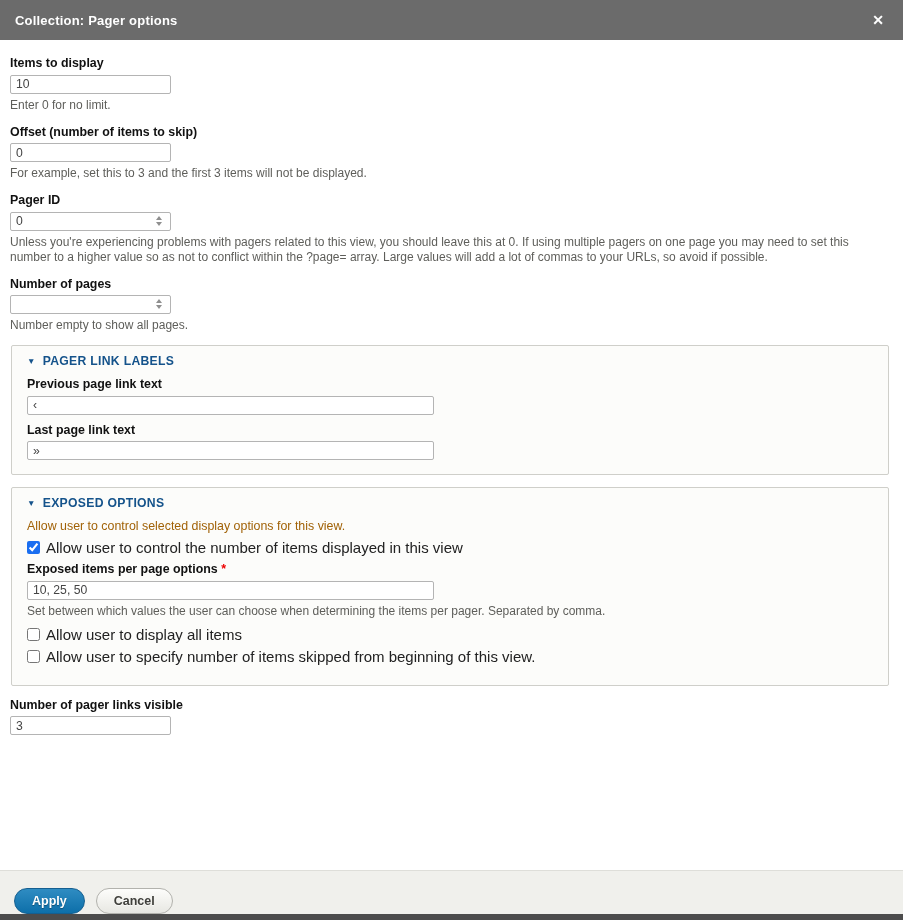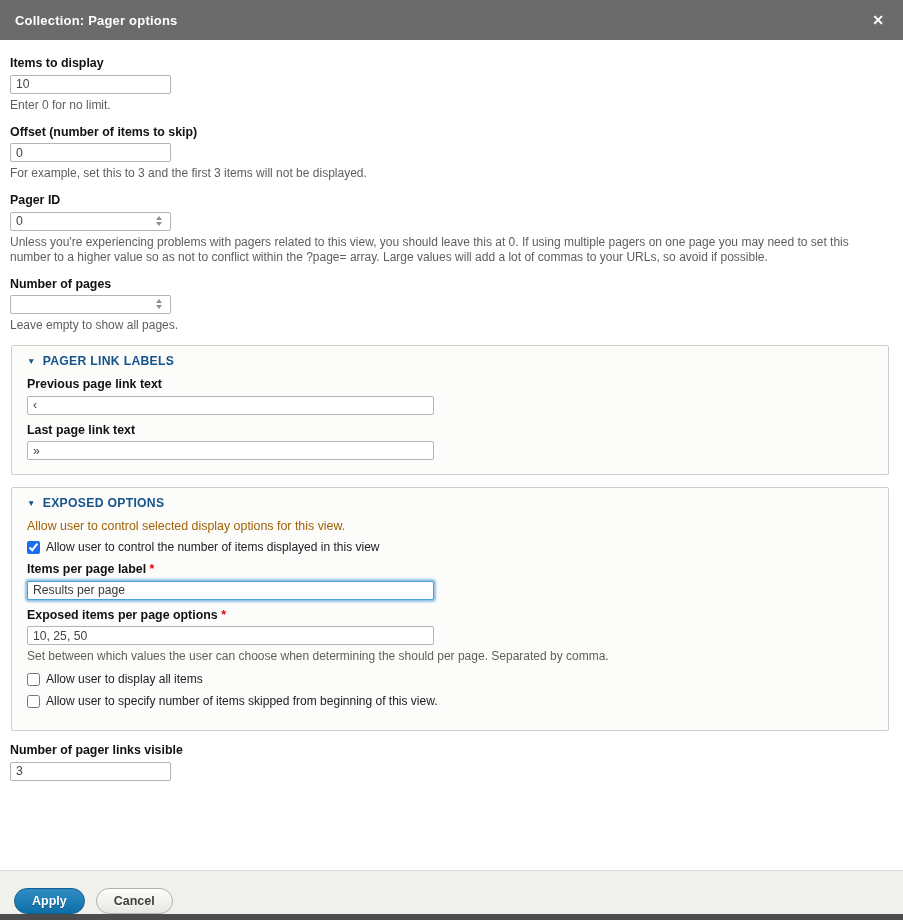"Leave empty to show all" div.description { text: Leave -> Number }
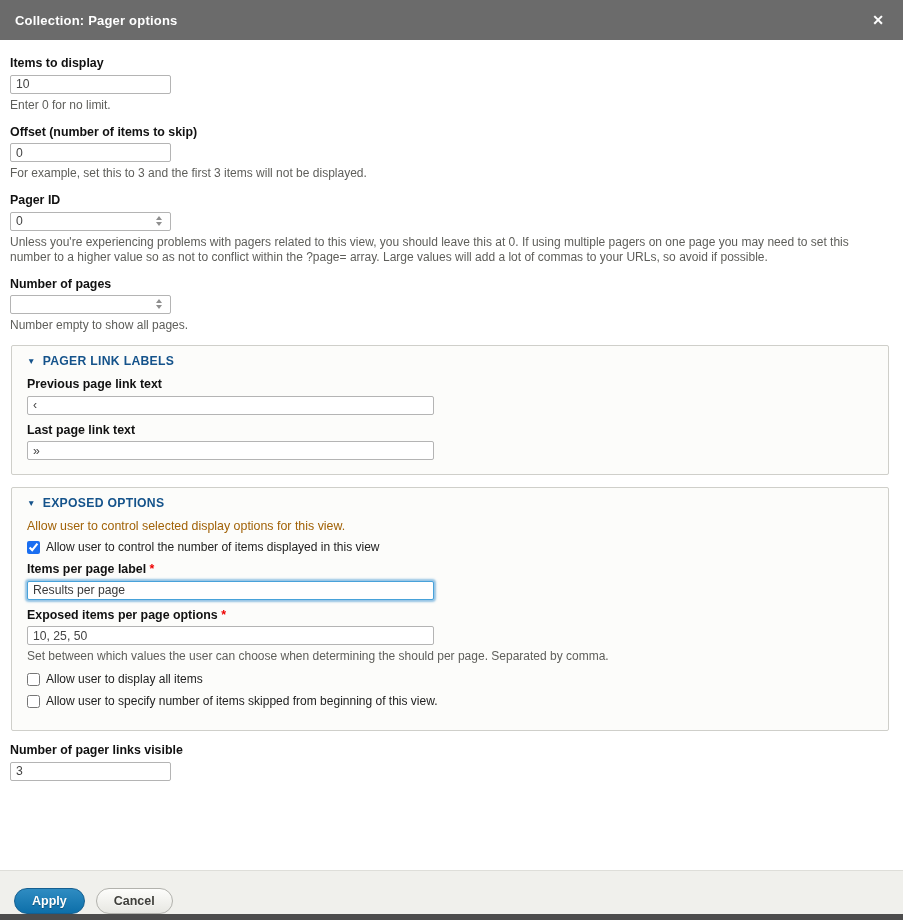"Allow user to control the" .checkbox-row label { font-size: 12px -> 15px }
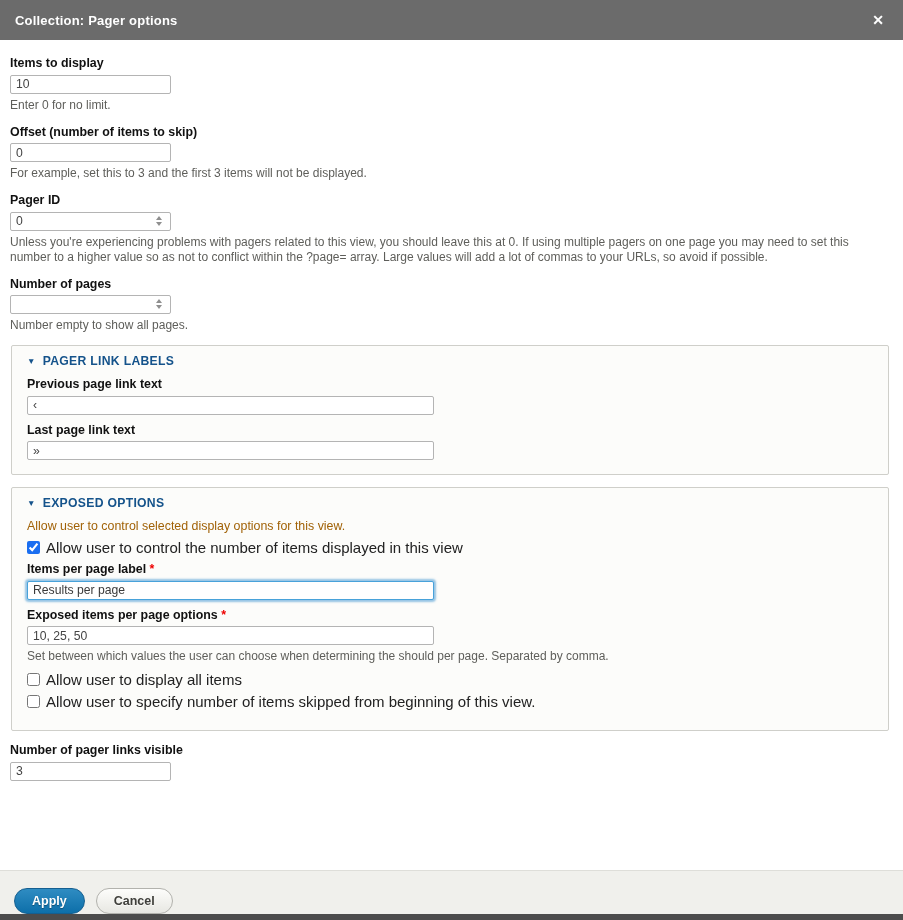"Items per page label *" div.form-item { html: <div> <label><span>Items per page label</span> <span>*</span></label> <input> </div> -> none }
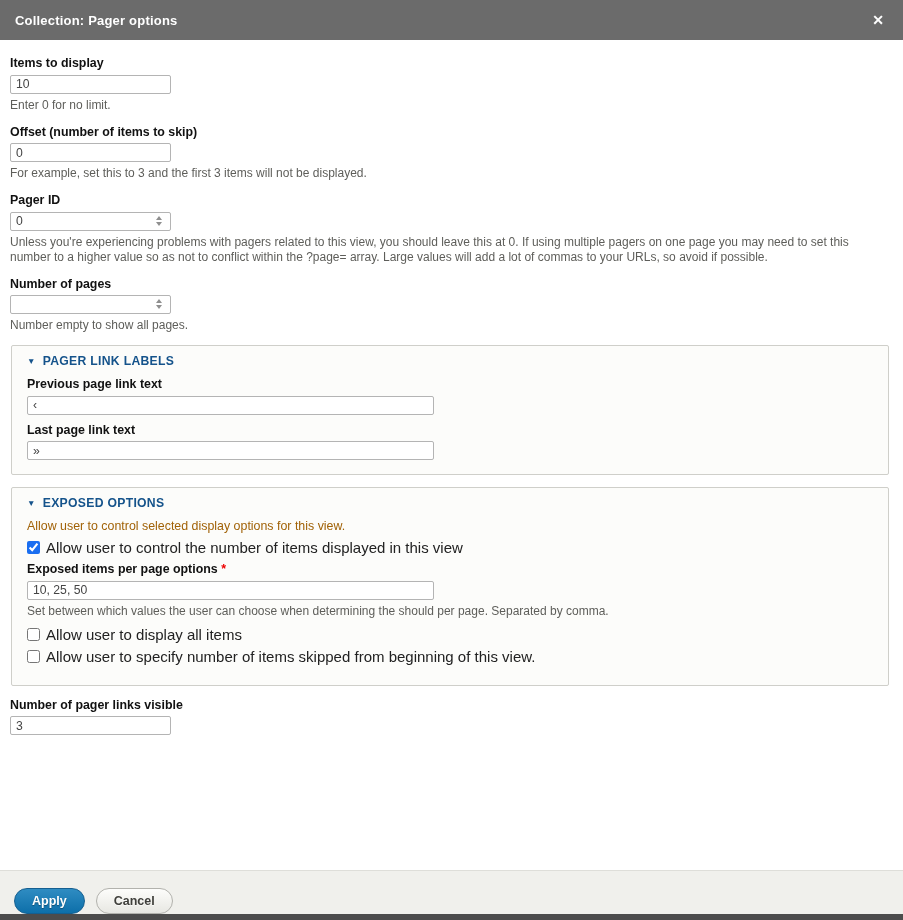"Set between which values the" div.description { text: should per page -> items per pager }
